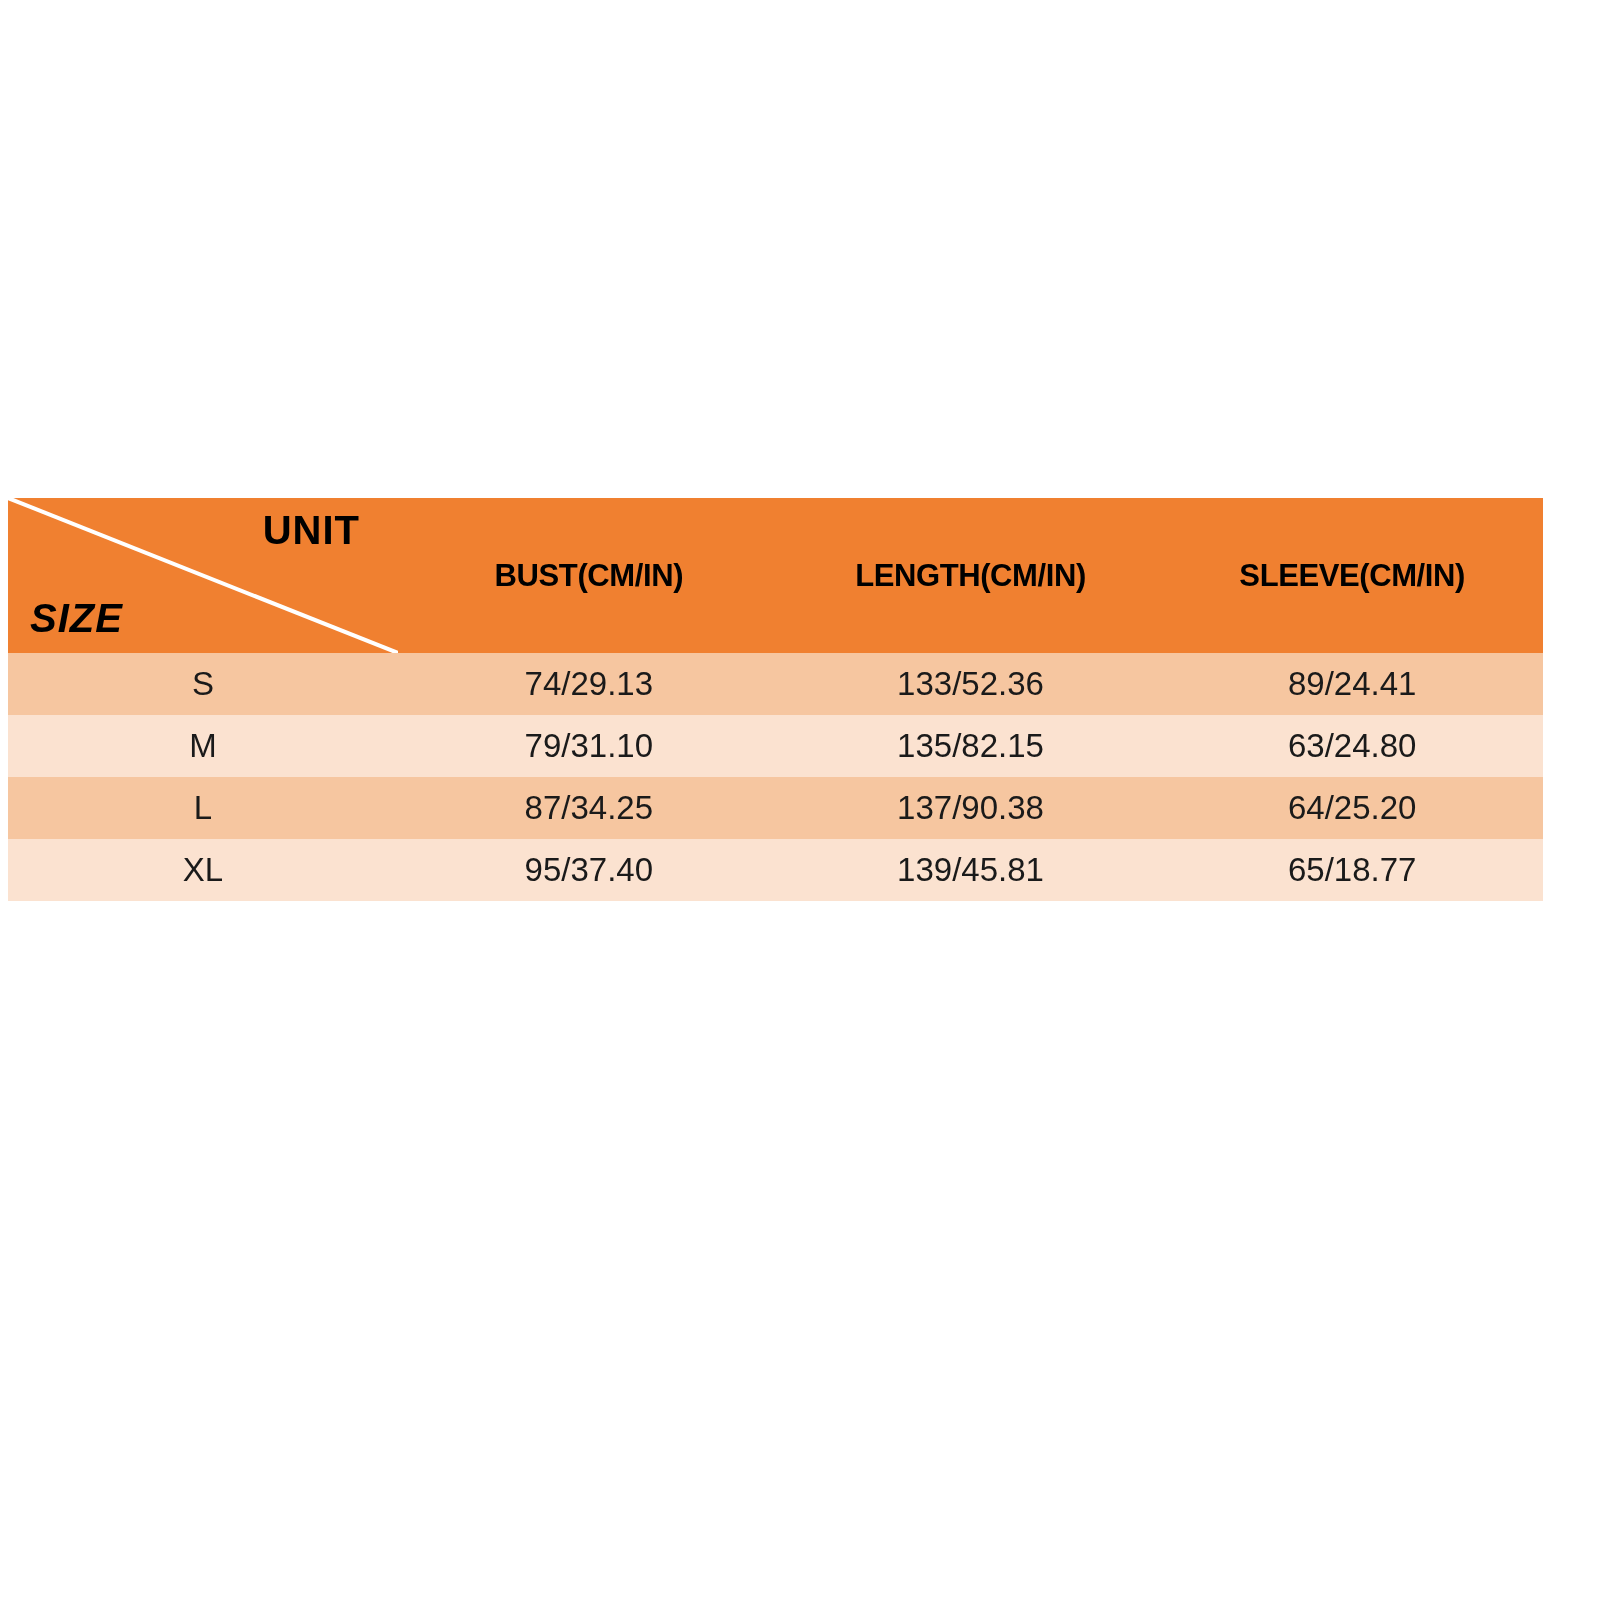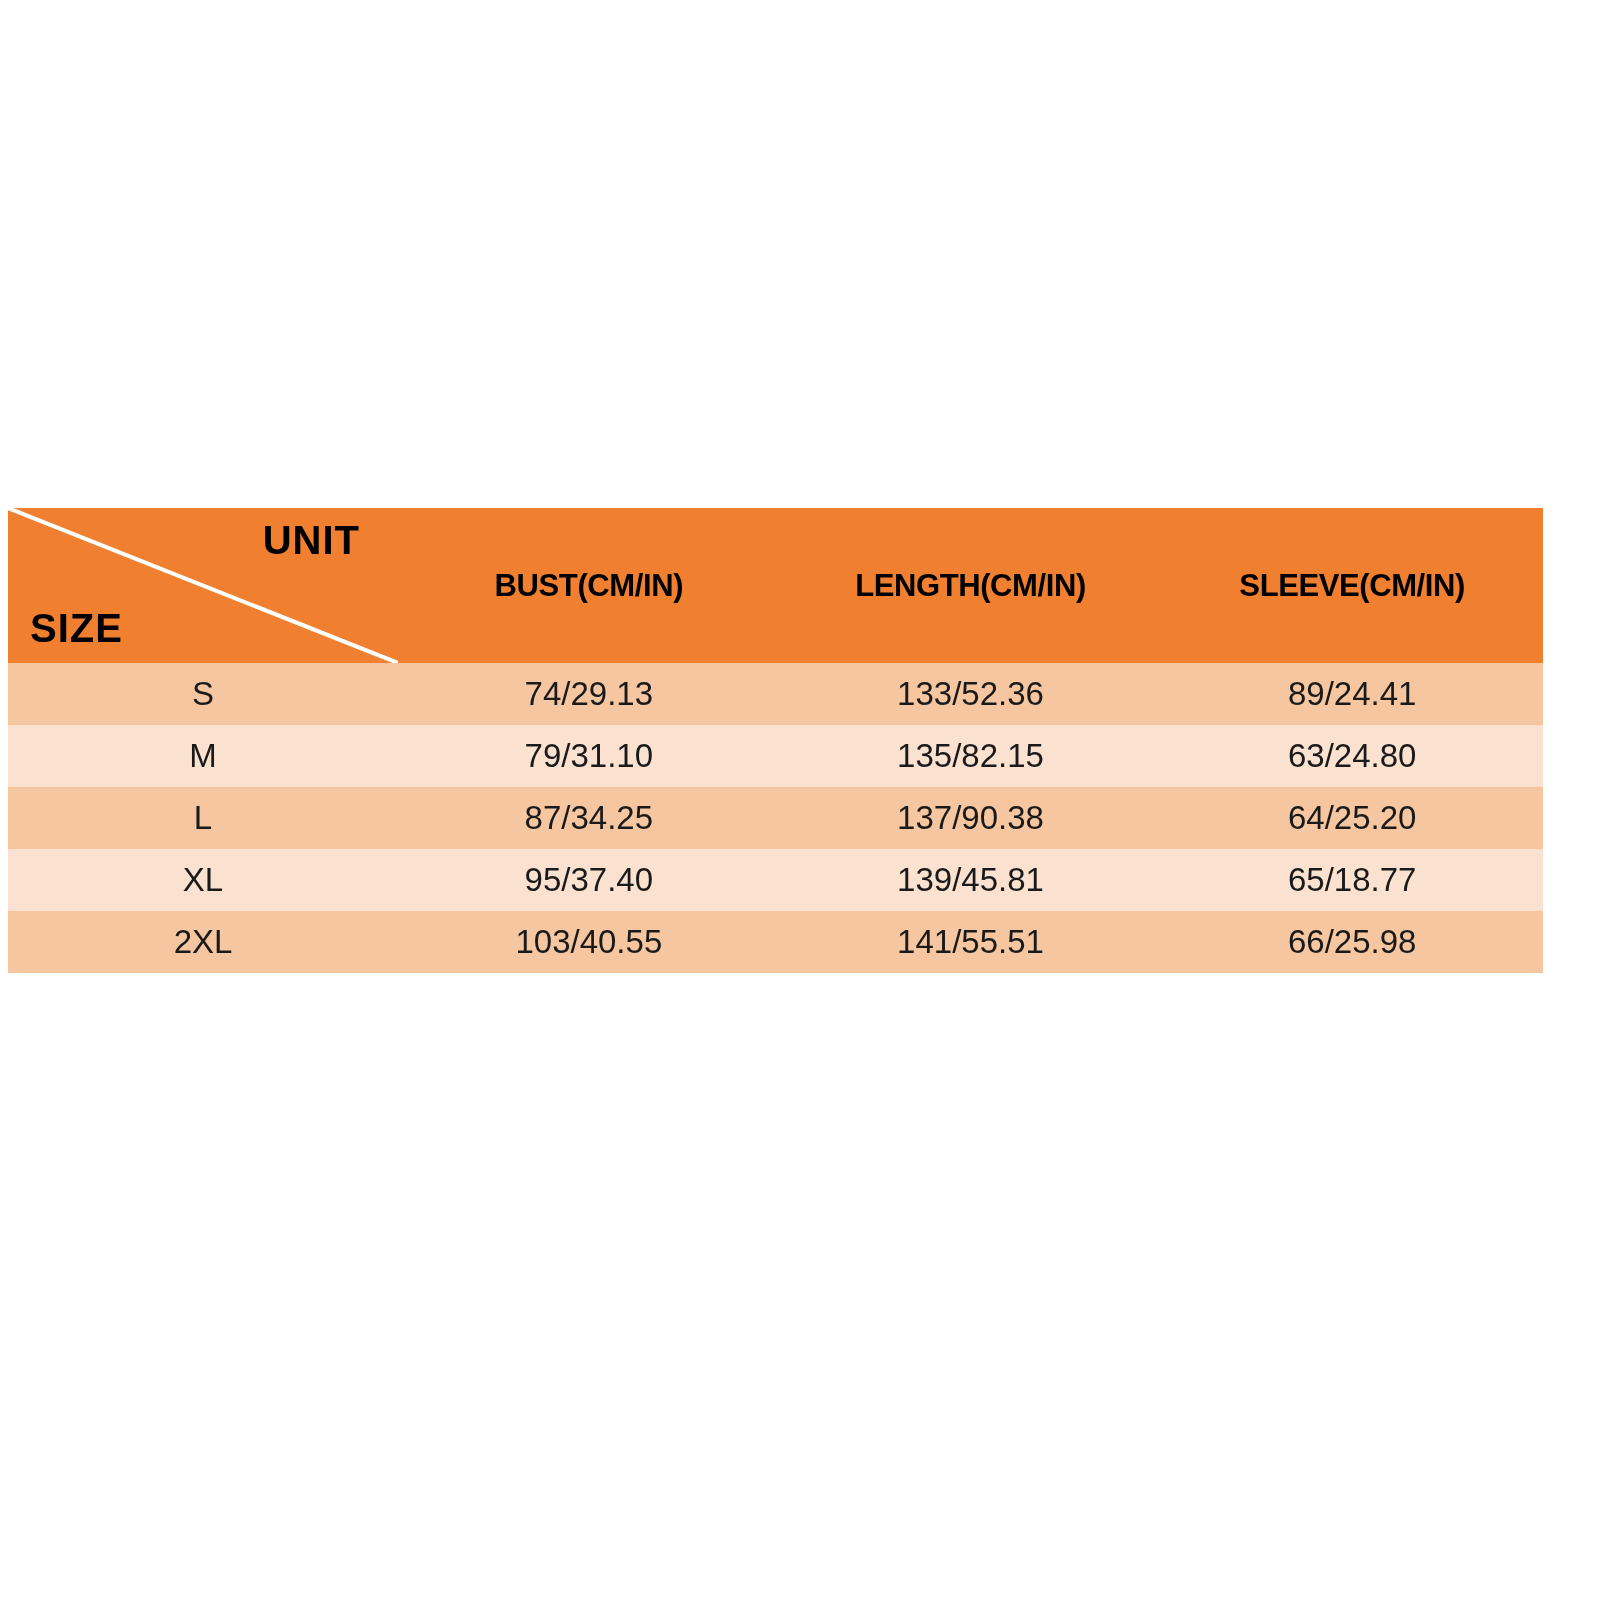"UNIT" #size-chart { margin-top: 10px -> none }
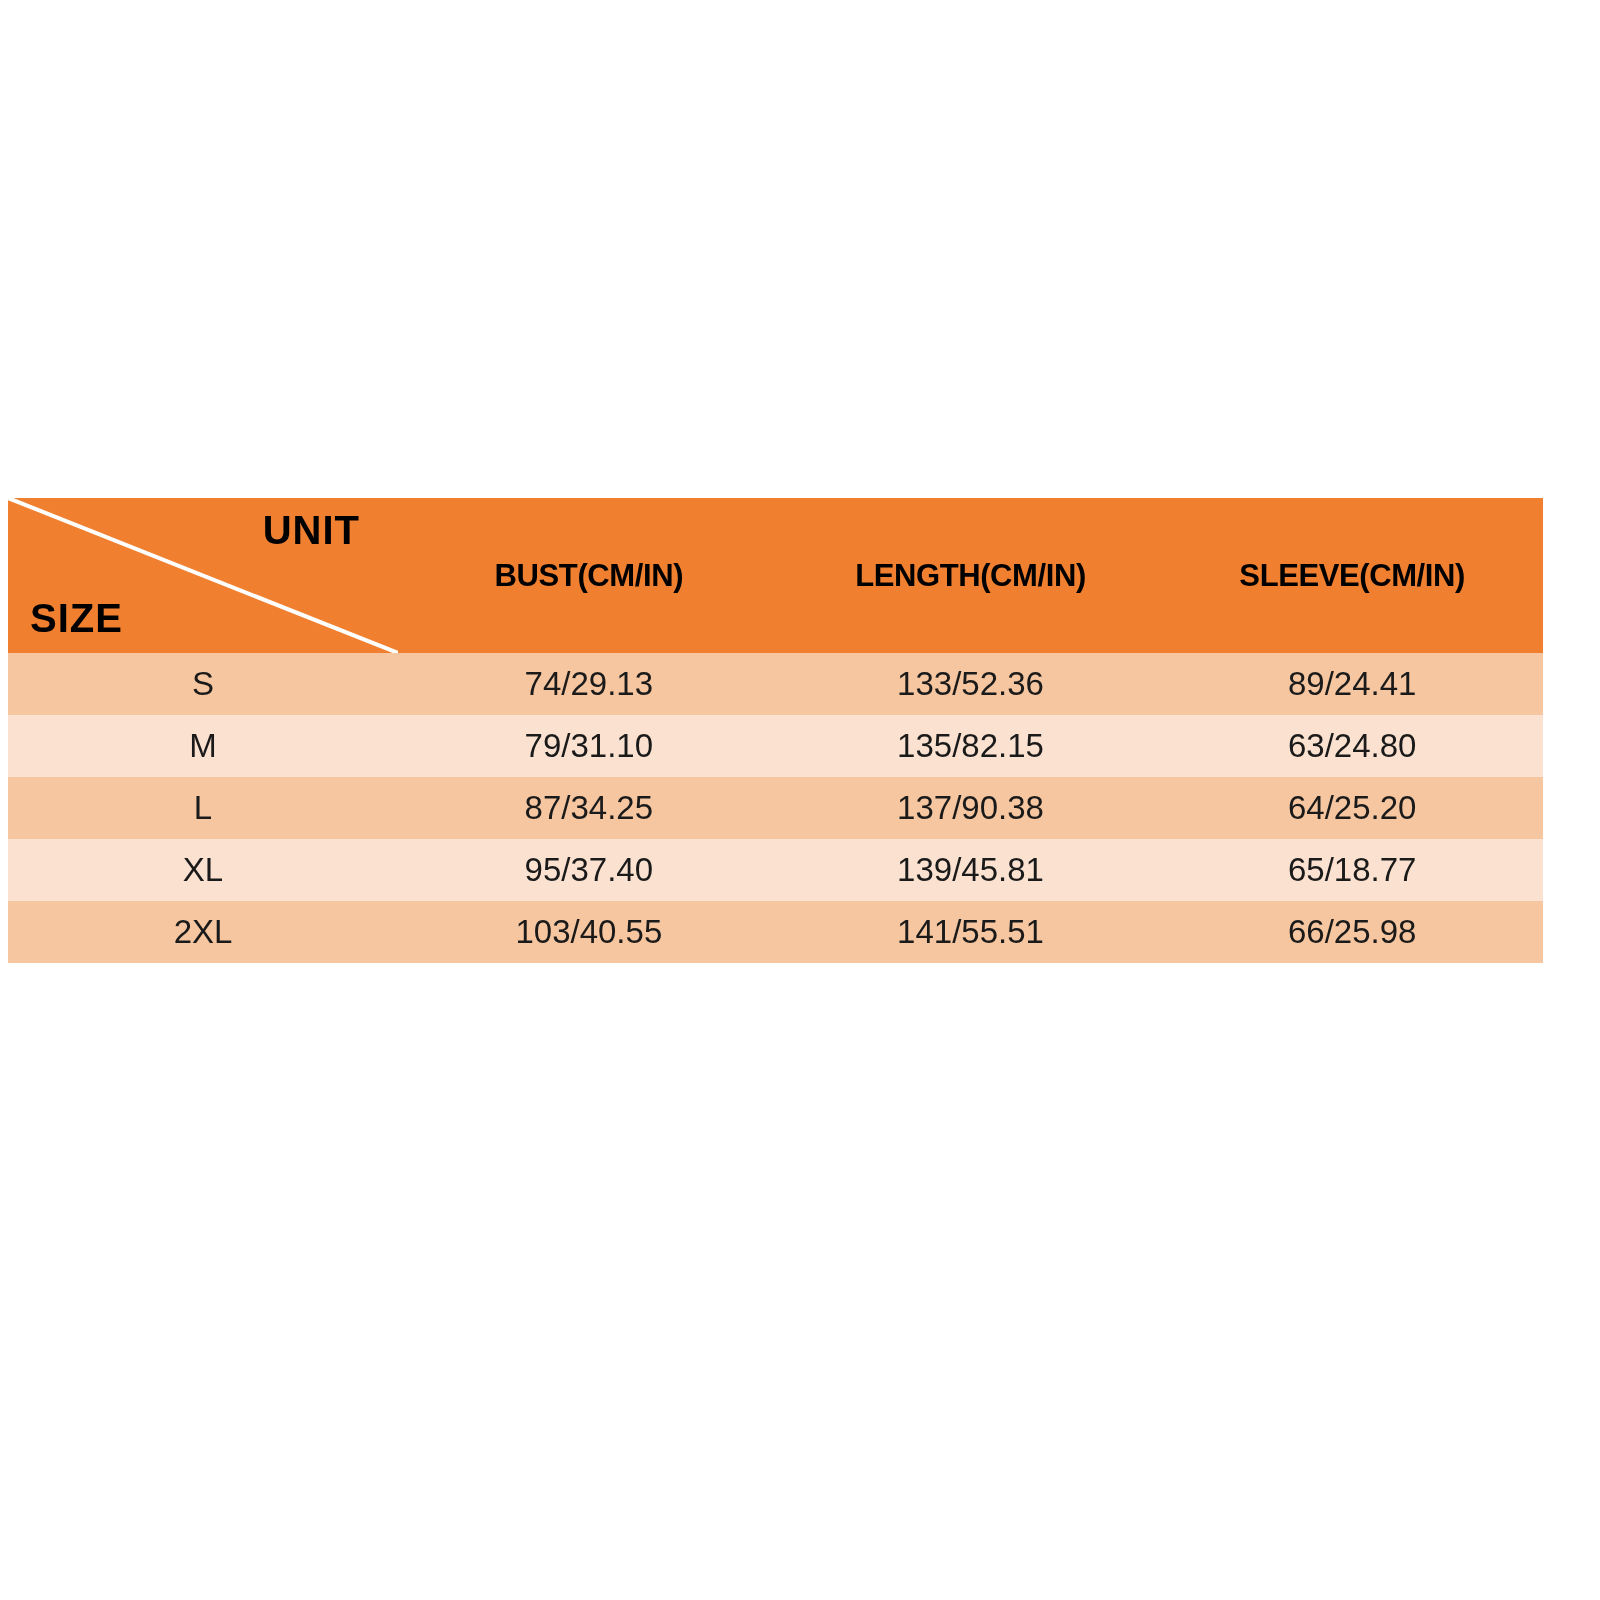"SIZE" .corner-size { font-style: none -> italic }
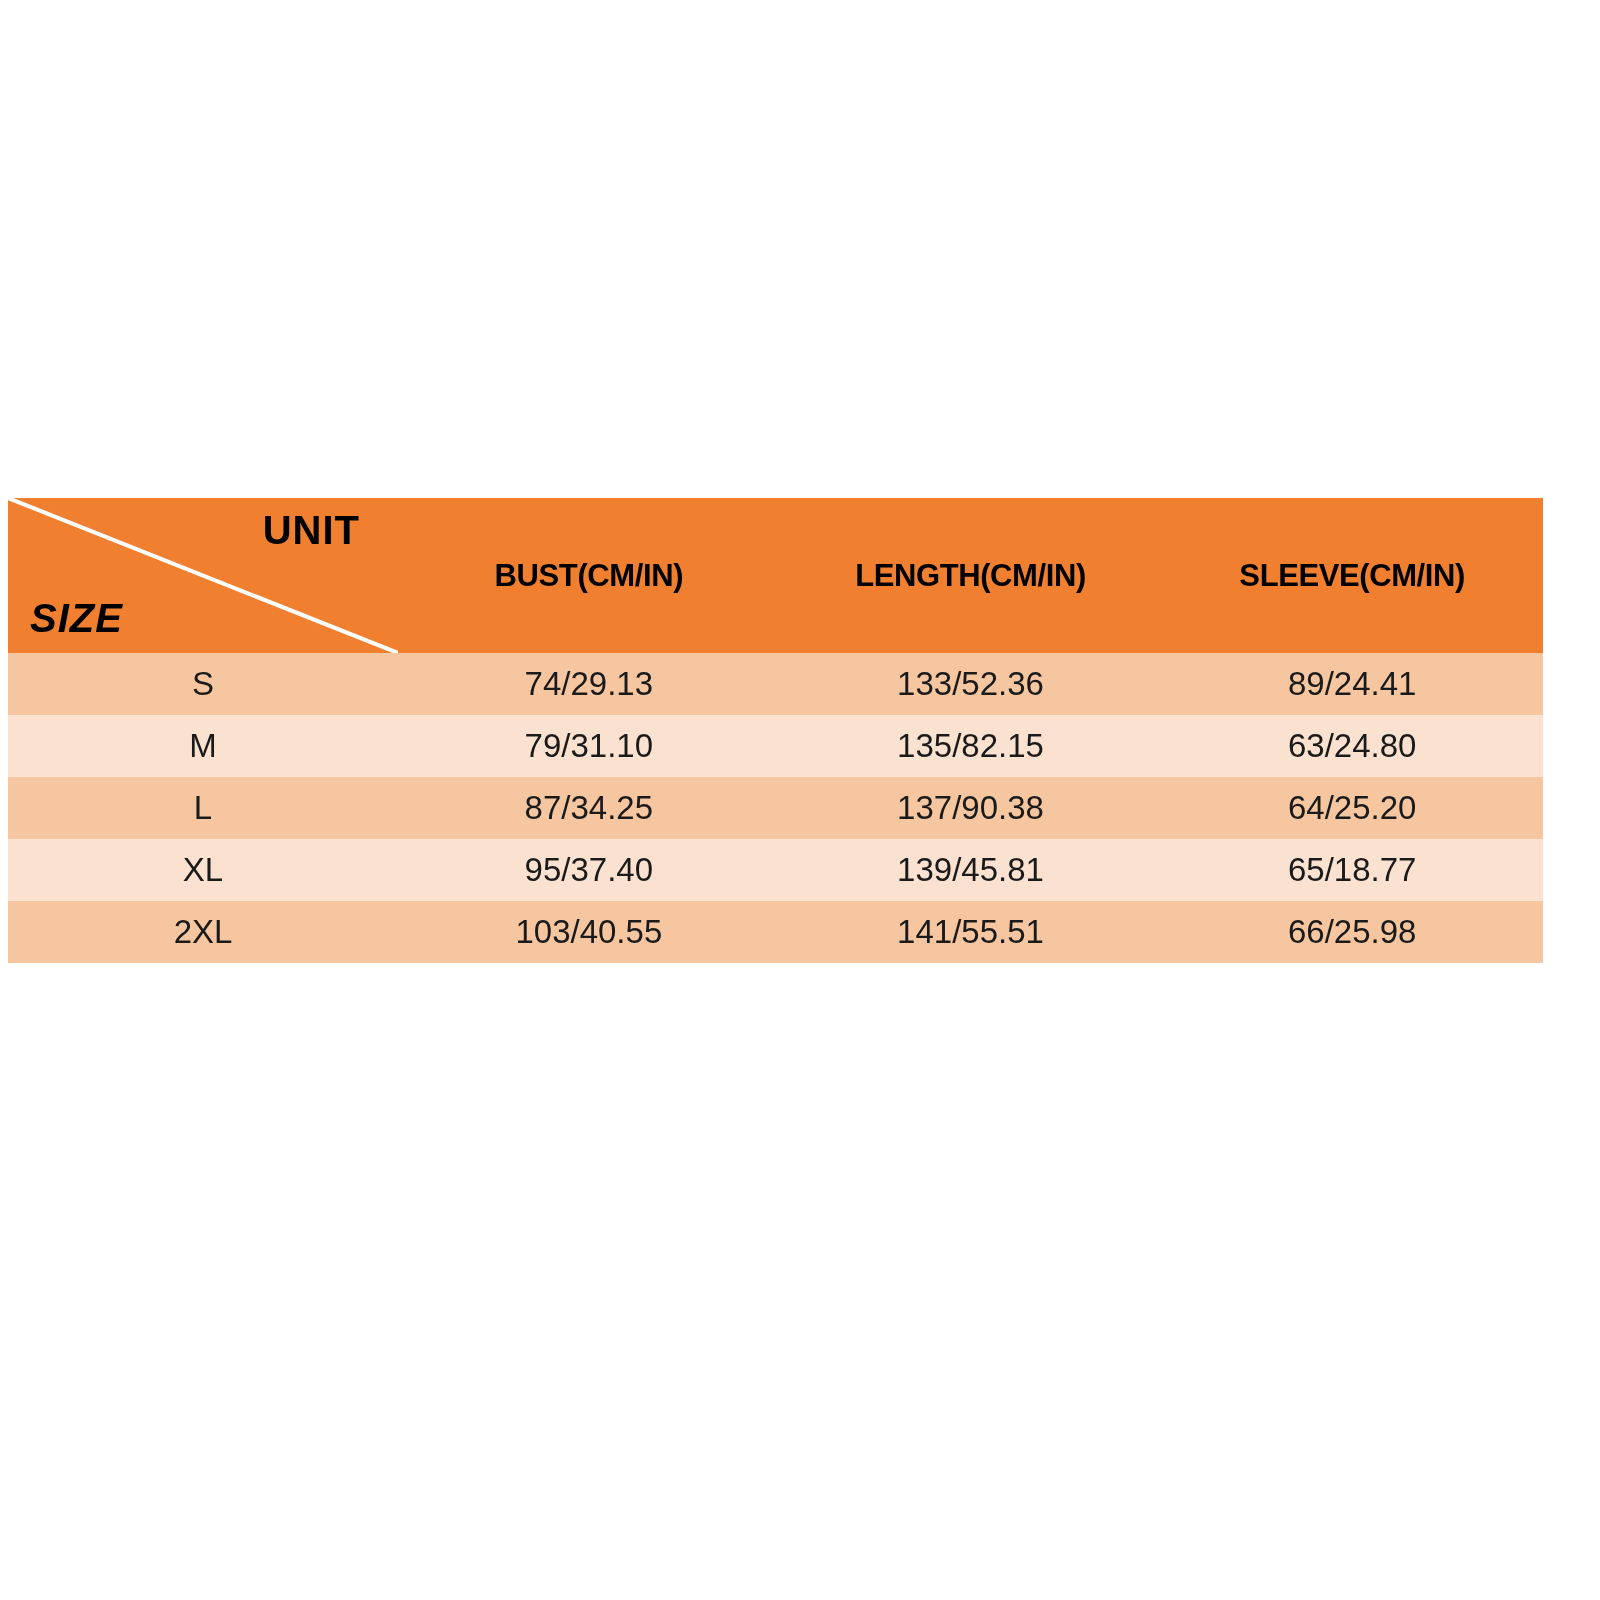"2XL" tr.row-odd { html: <tr> <td>2XL</td> <td>103/40.55</td> <td>141/55.51</td> <td>66/25.98</td> </tr> -> none }
